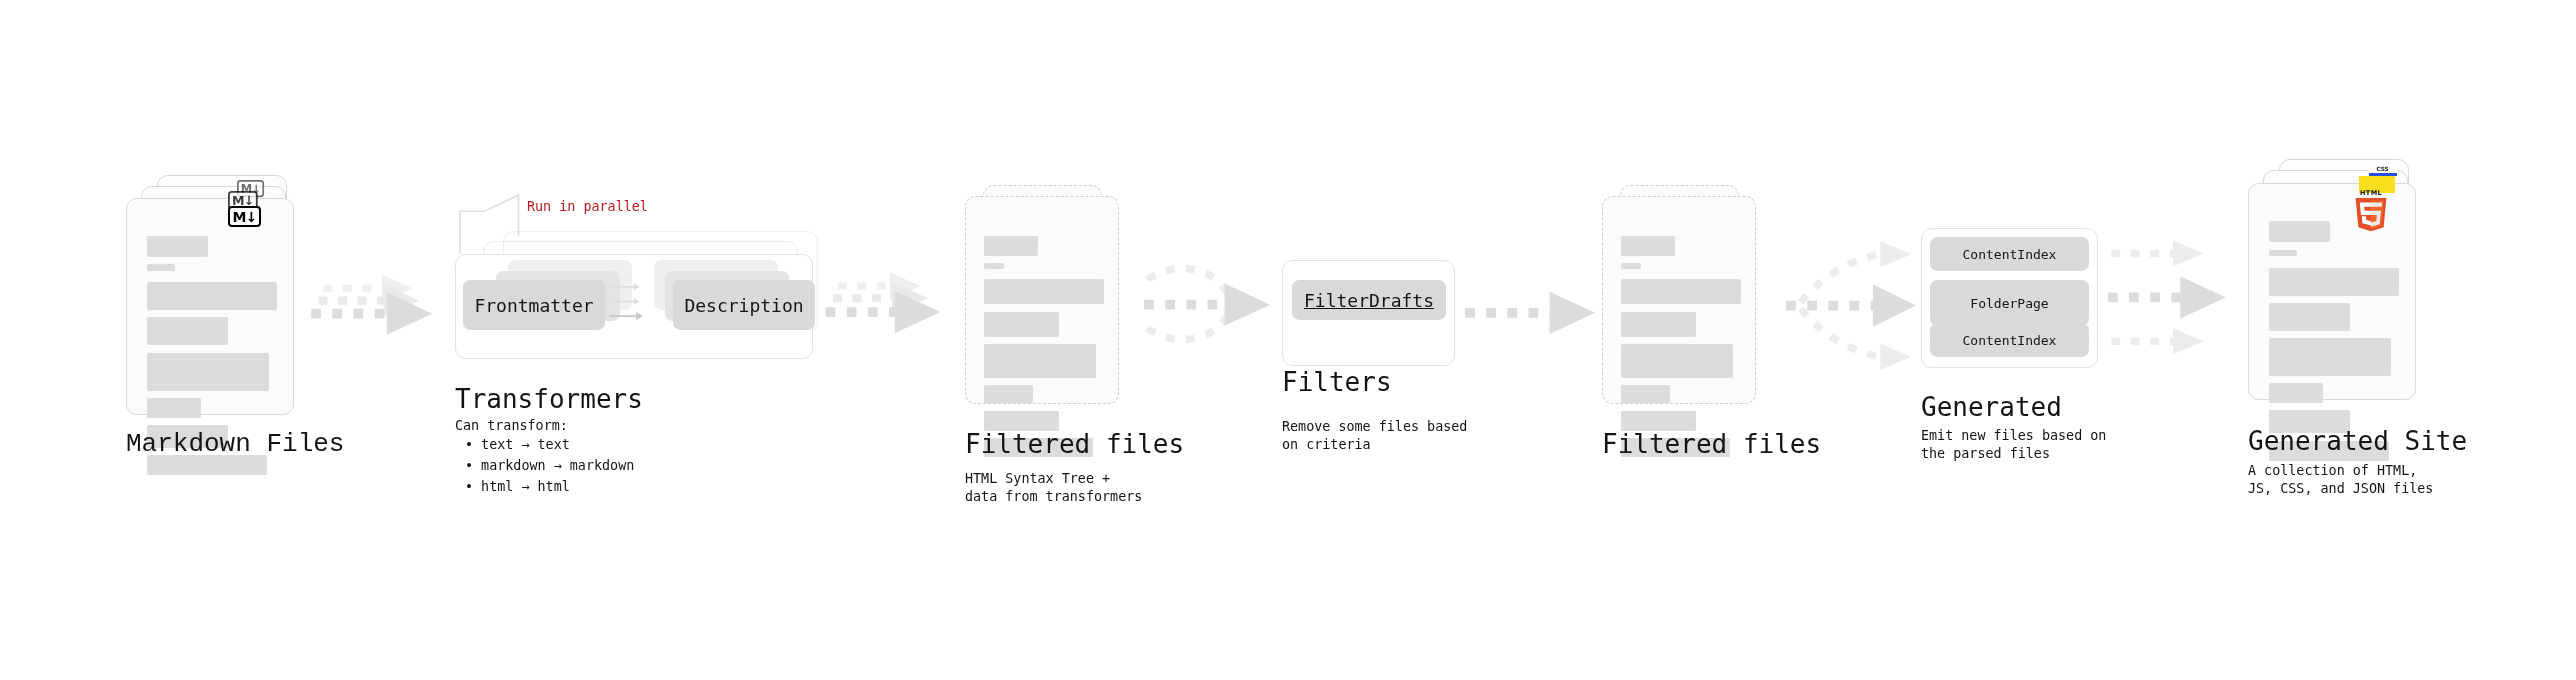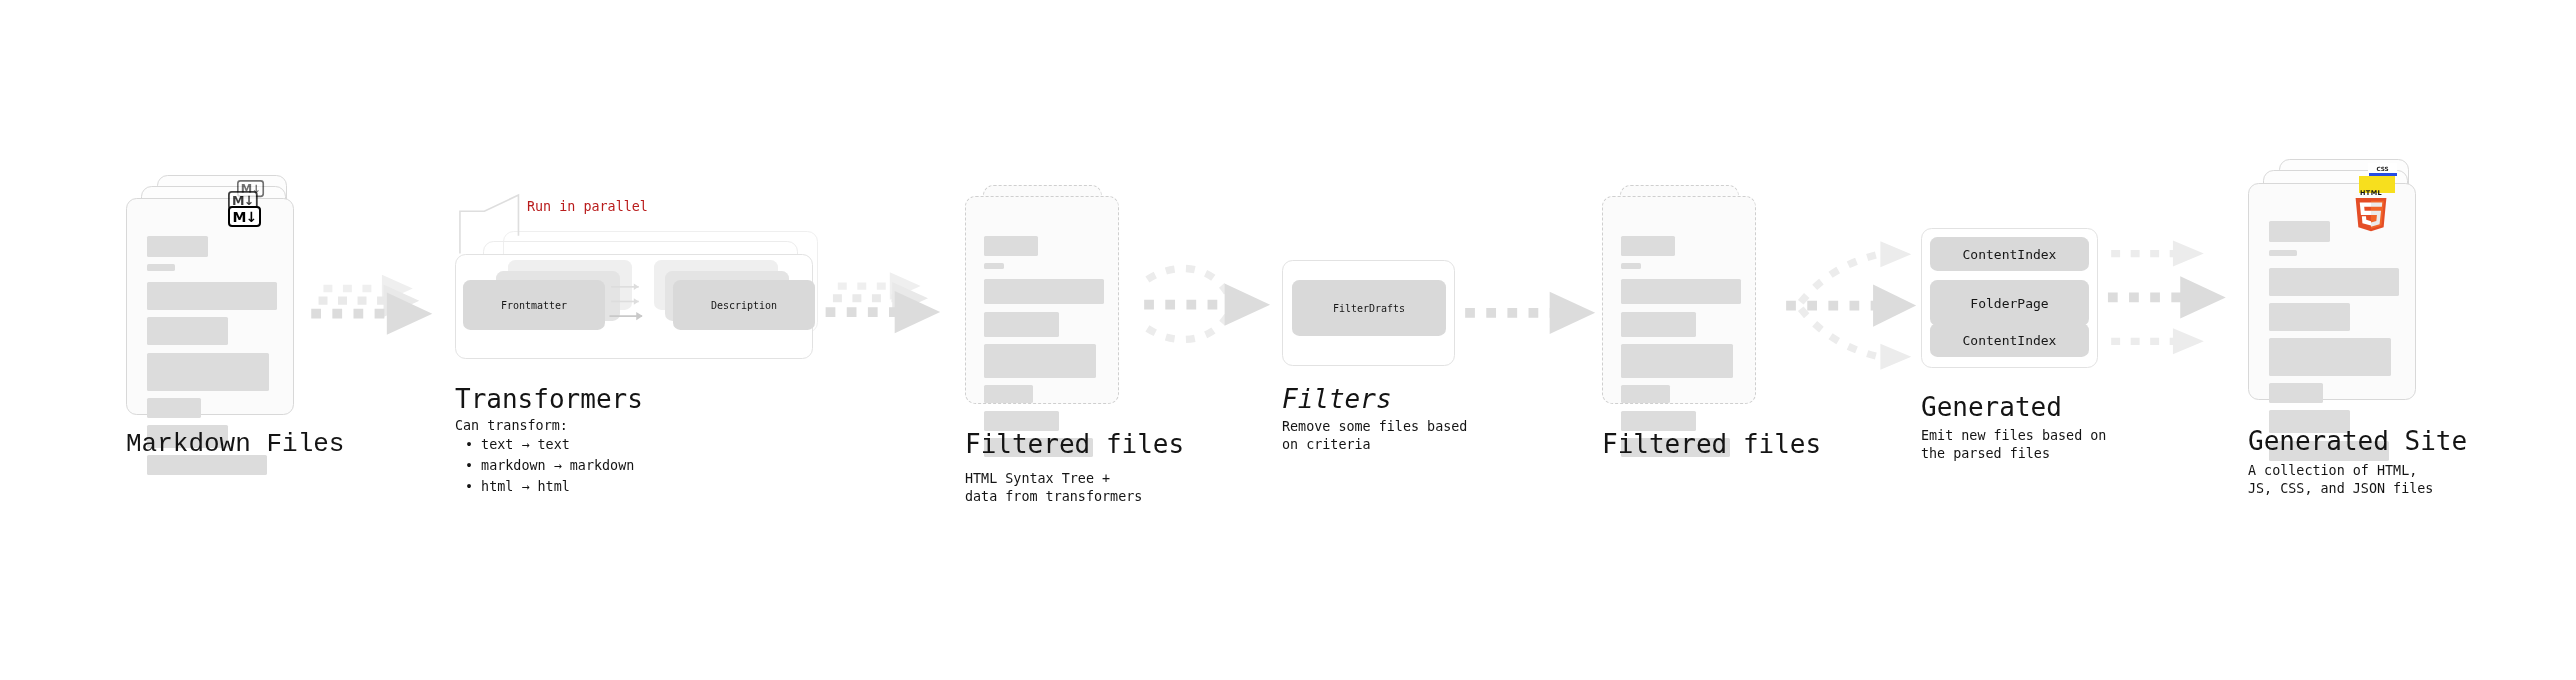"Frontmatter" .chip { font-size: 10px -> 18px }
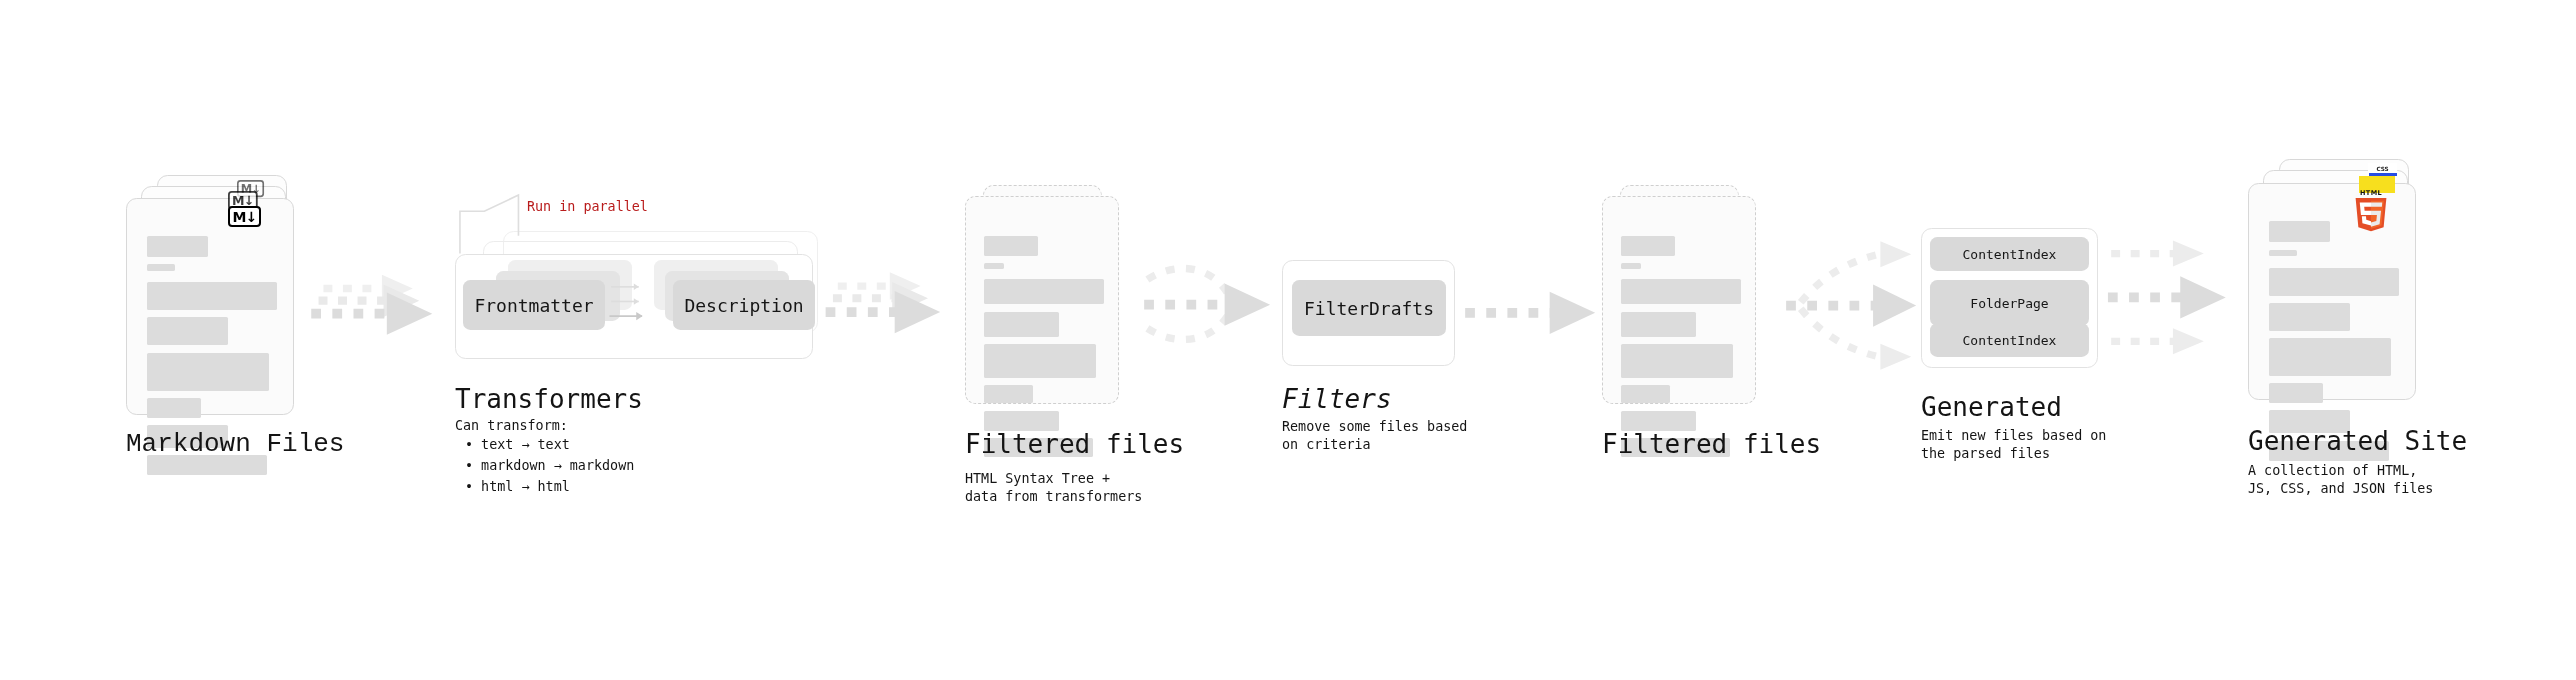"FilterDrafts" div.chip { height: 56px -> 40px; text-decoration: none -> underline }
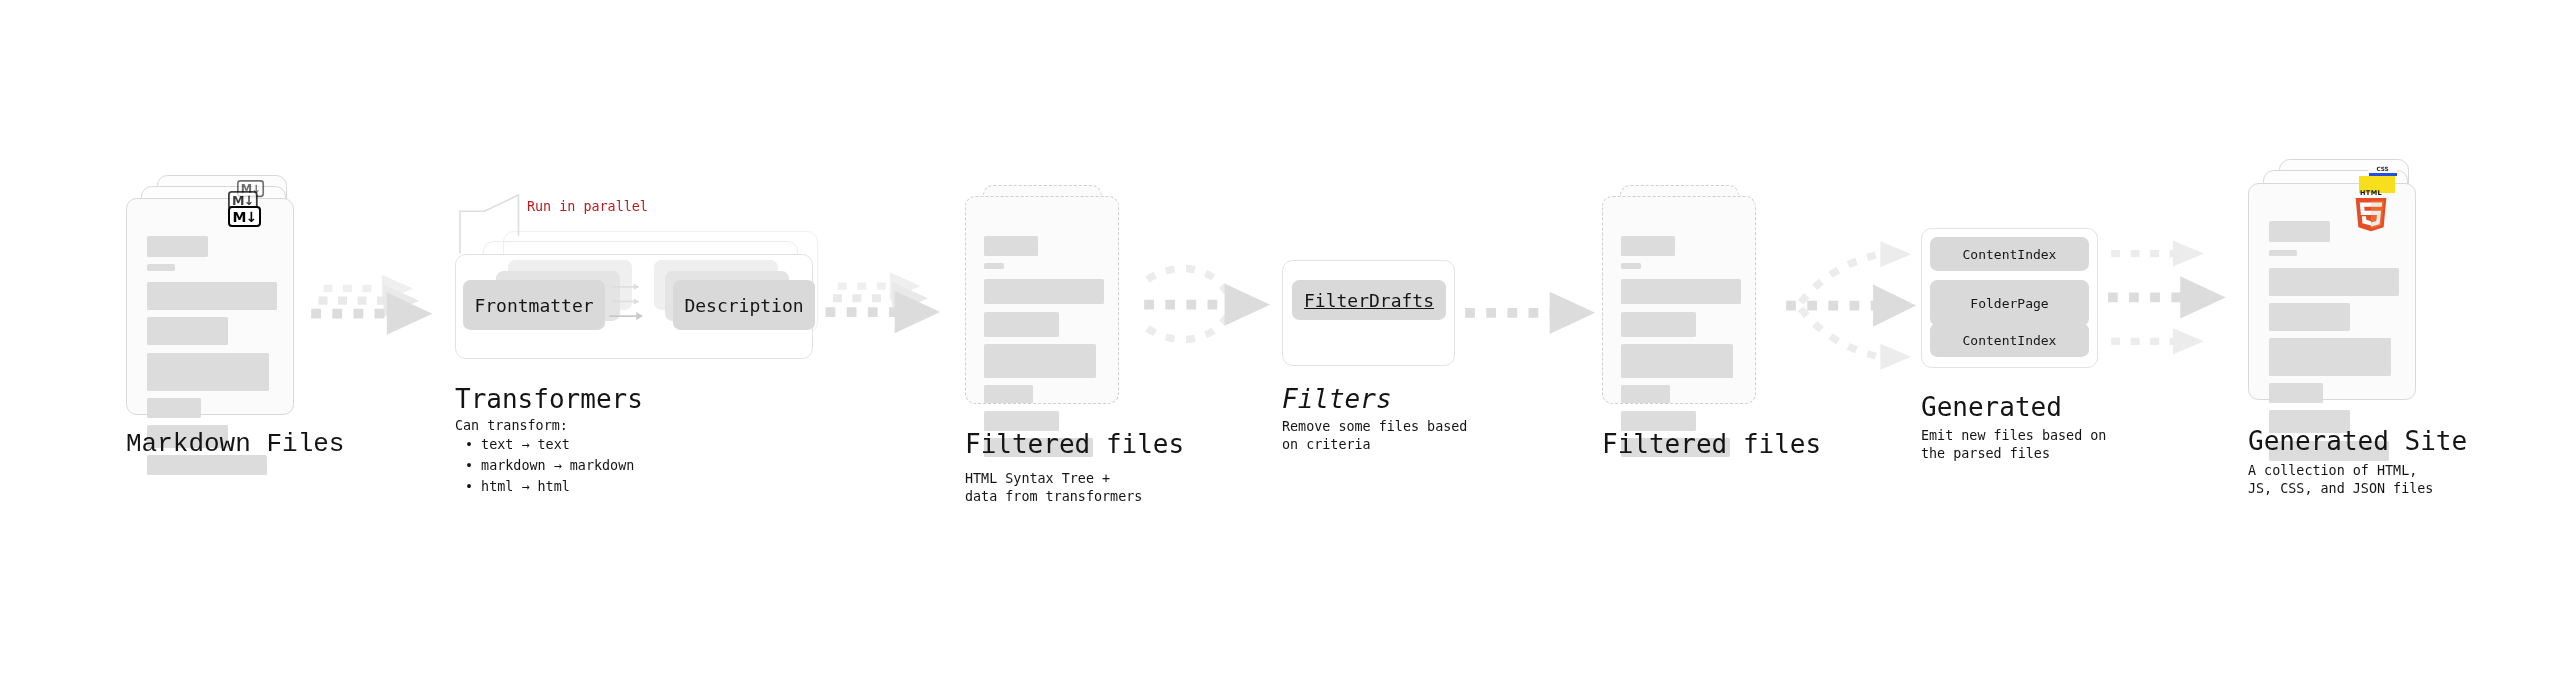"Filters" div.stage-title { font-style: italic -> none; top: 384px -> 367px }
